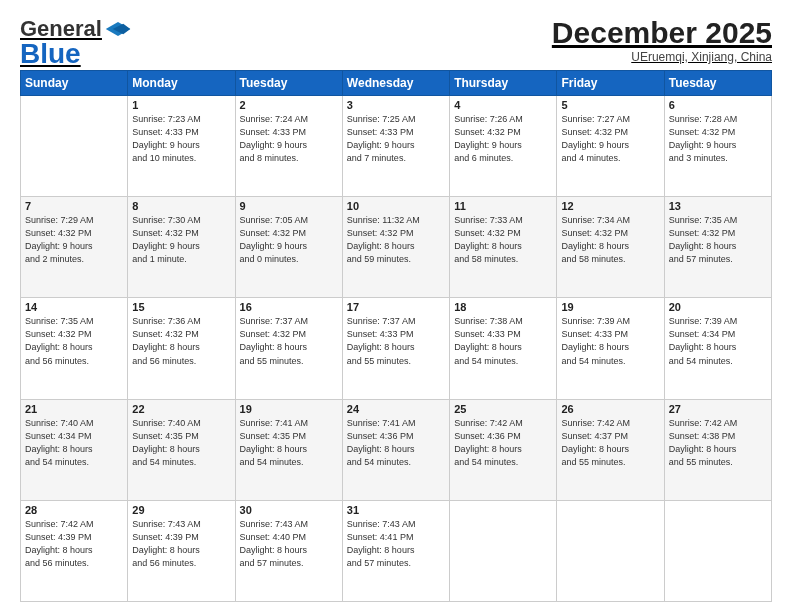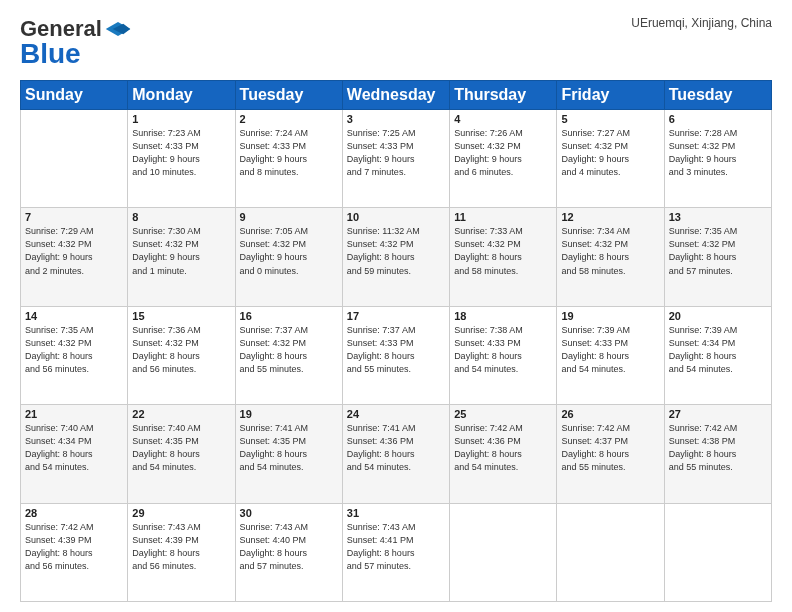"General" .header { margin-bottom: 10px -> none; text-decoration: none -> underline }
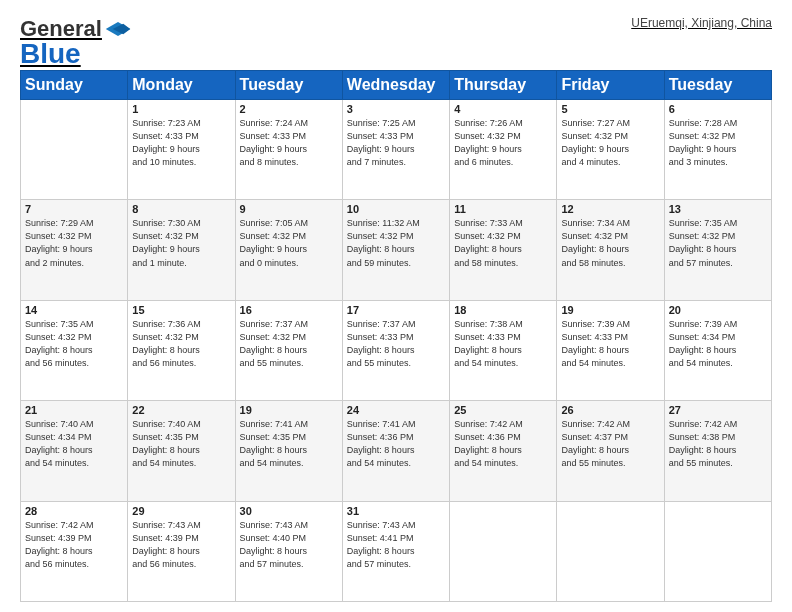"December 2025" h1 { html: none -> <h1>December 2025</h1> }
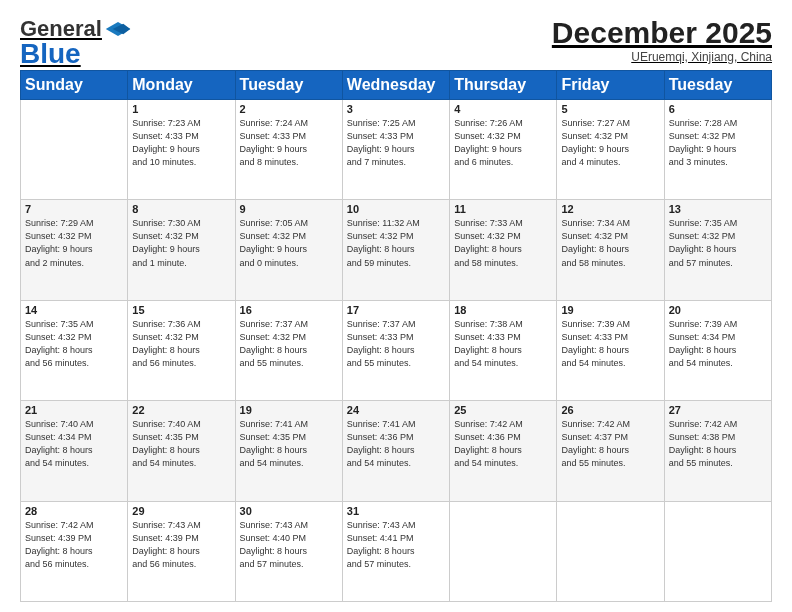"Sunday" .calendar th { font-size: 16px -> 12px }
